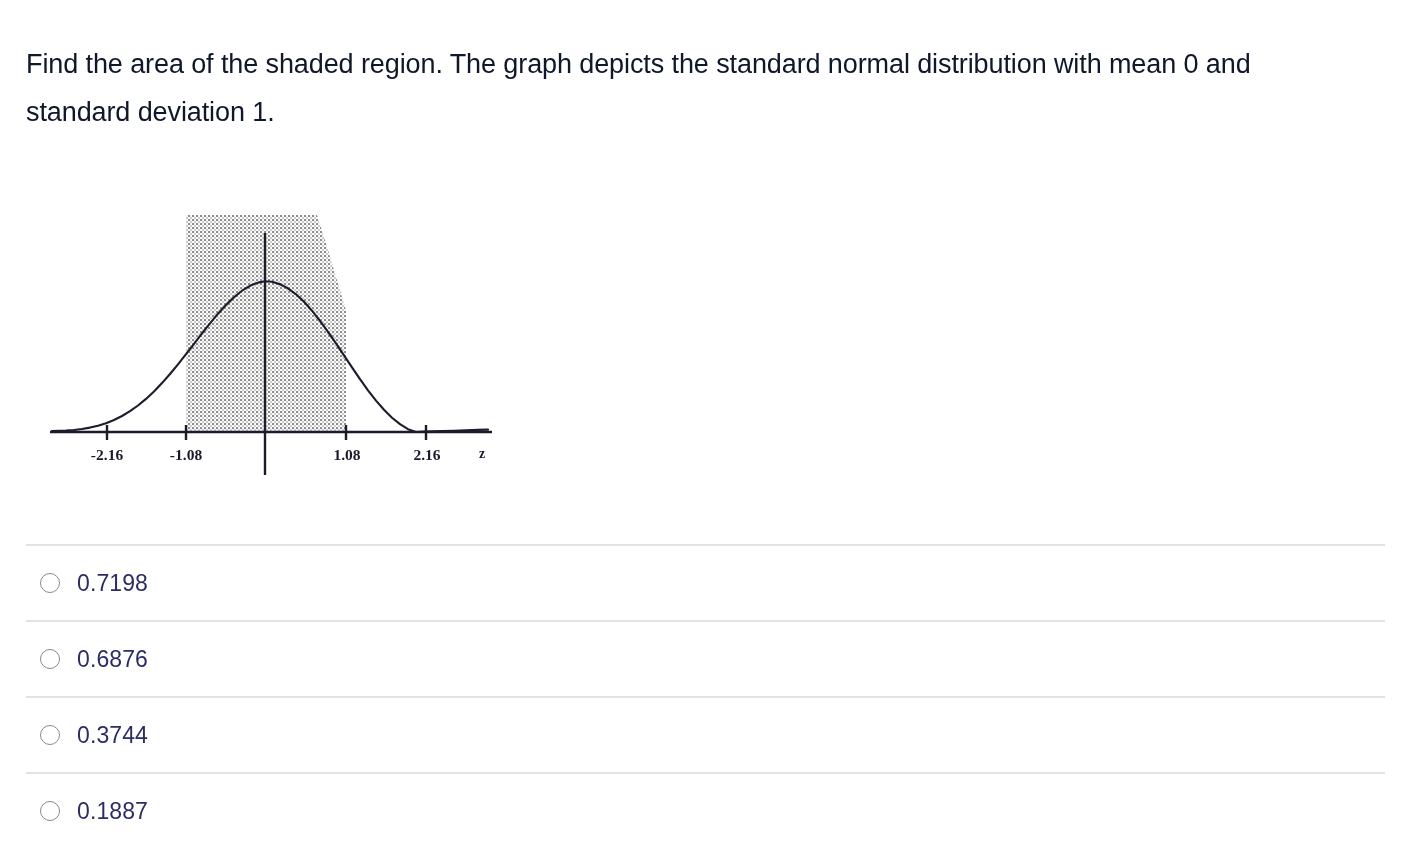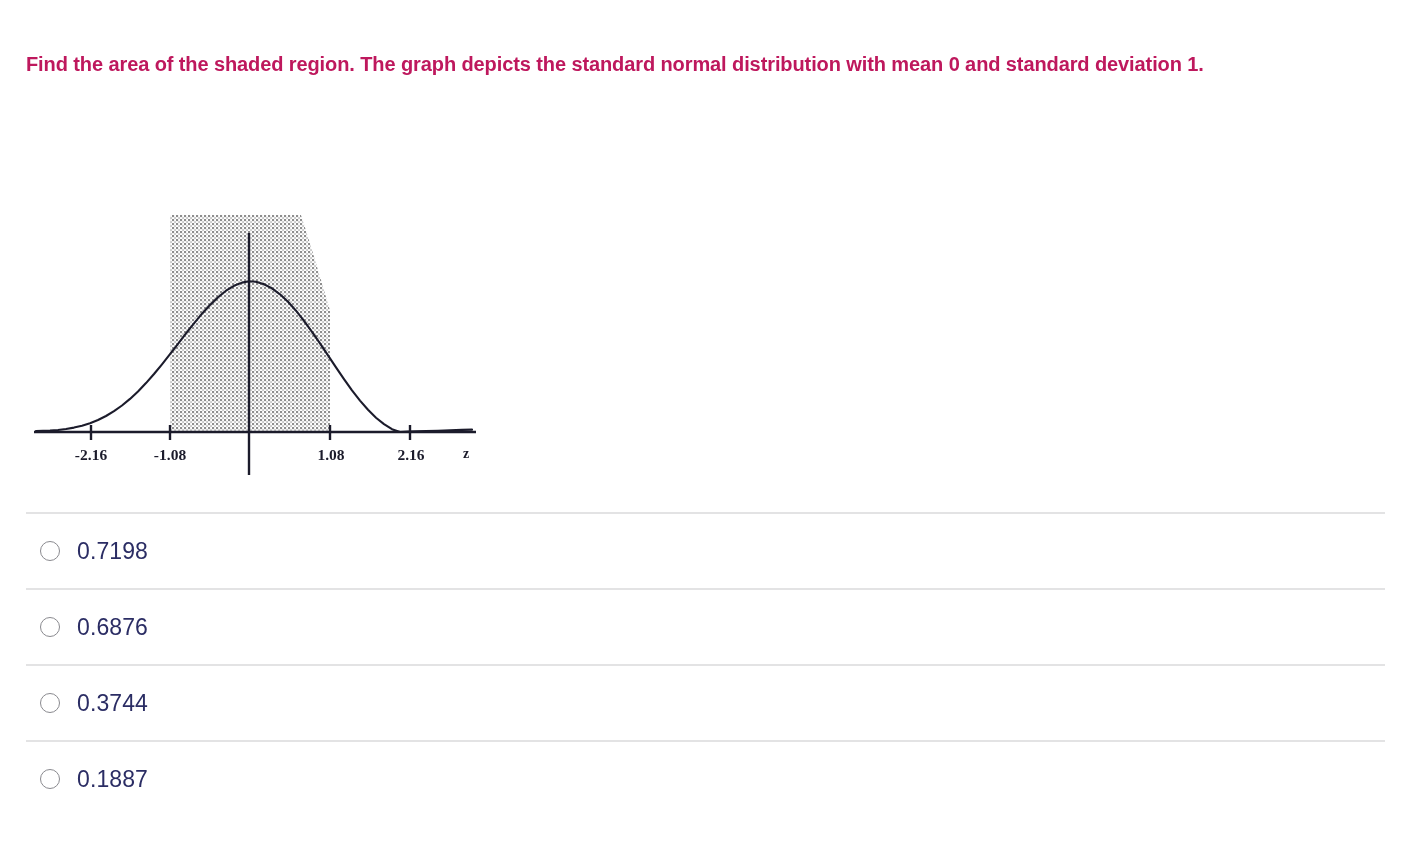"Find the area of the" #question-prompt { color: #be185d -> #0f172a; font-size: 20px -> 27px; font-weight: bold -> normal }
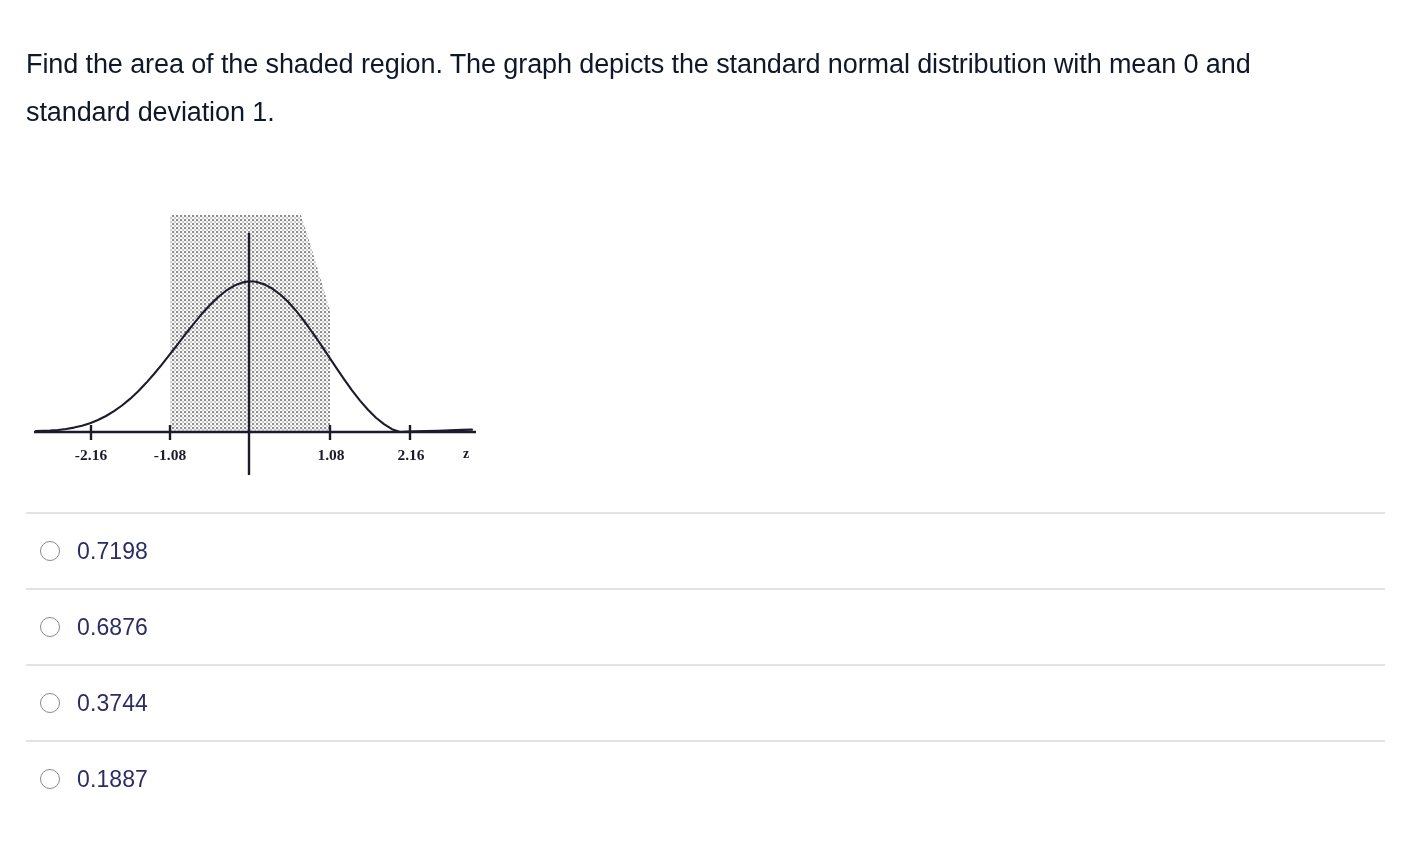"-2.16" #figure-region { left: 0px -> 16px }
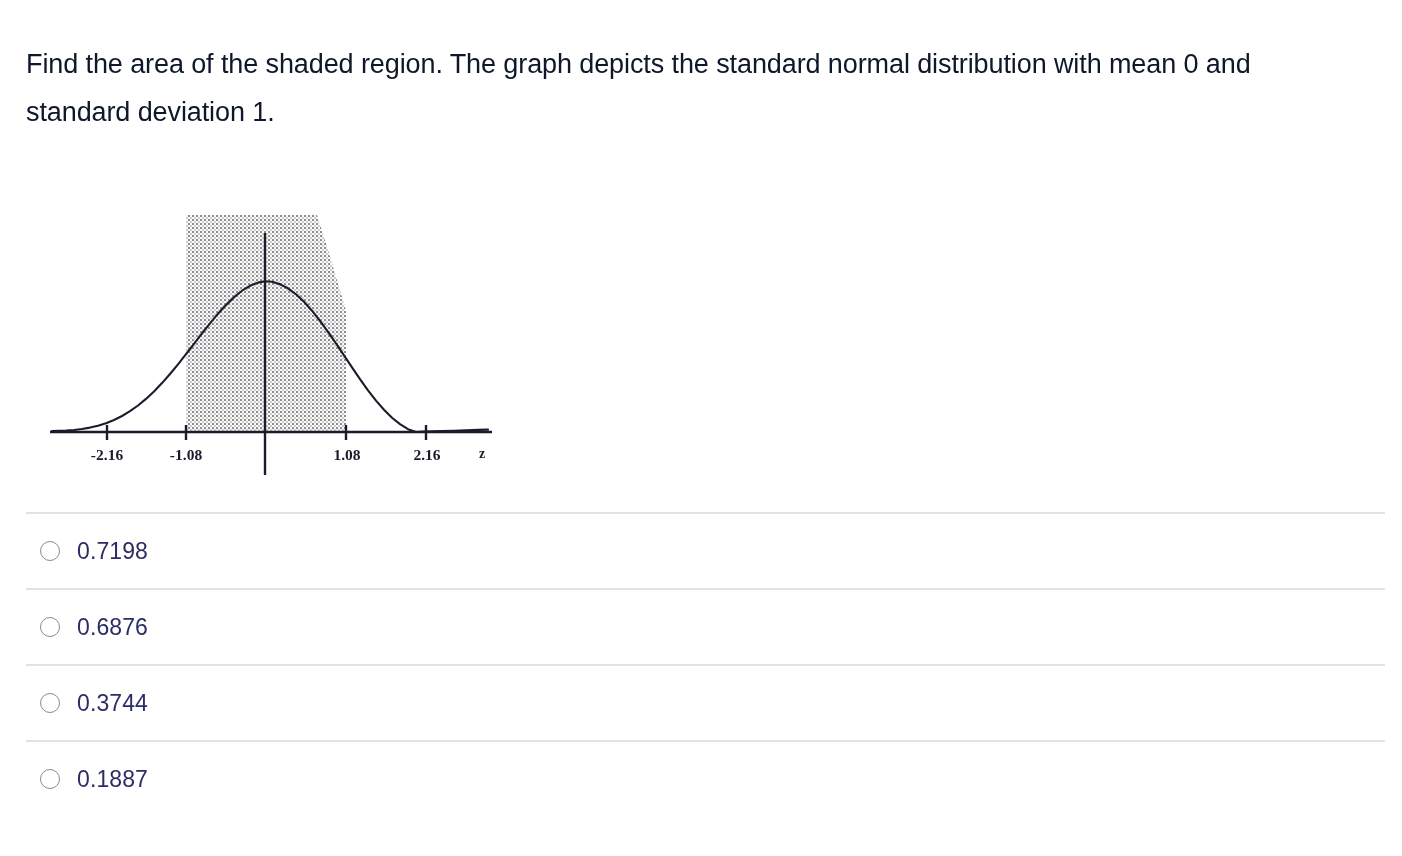"0.7198" #answer-choices { top: 512px -> 544px }
